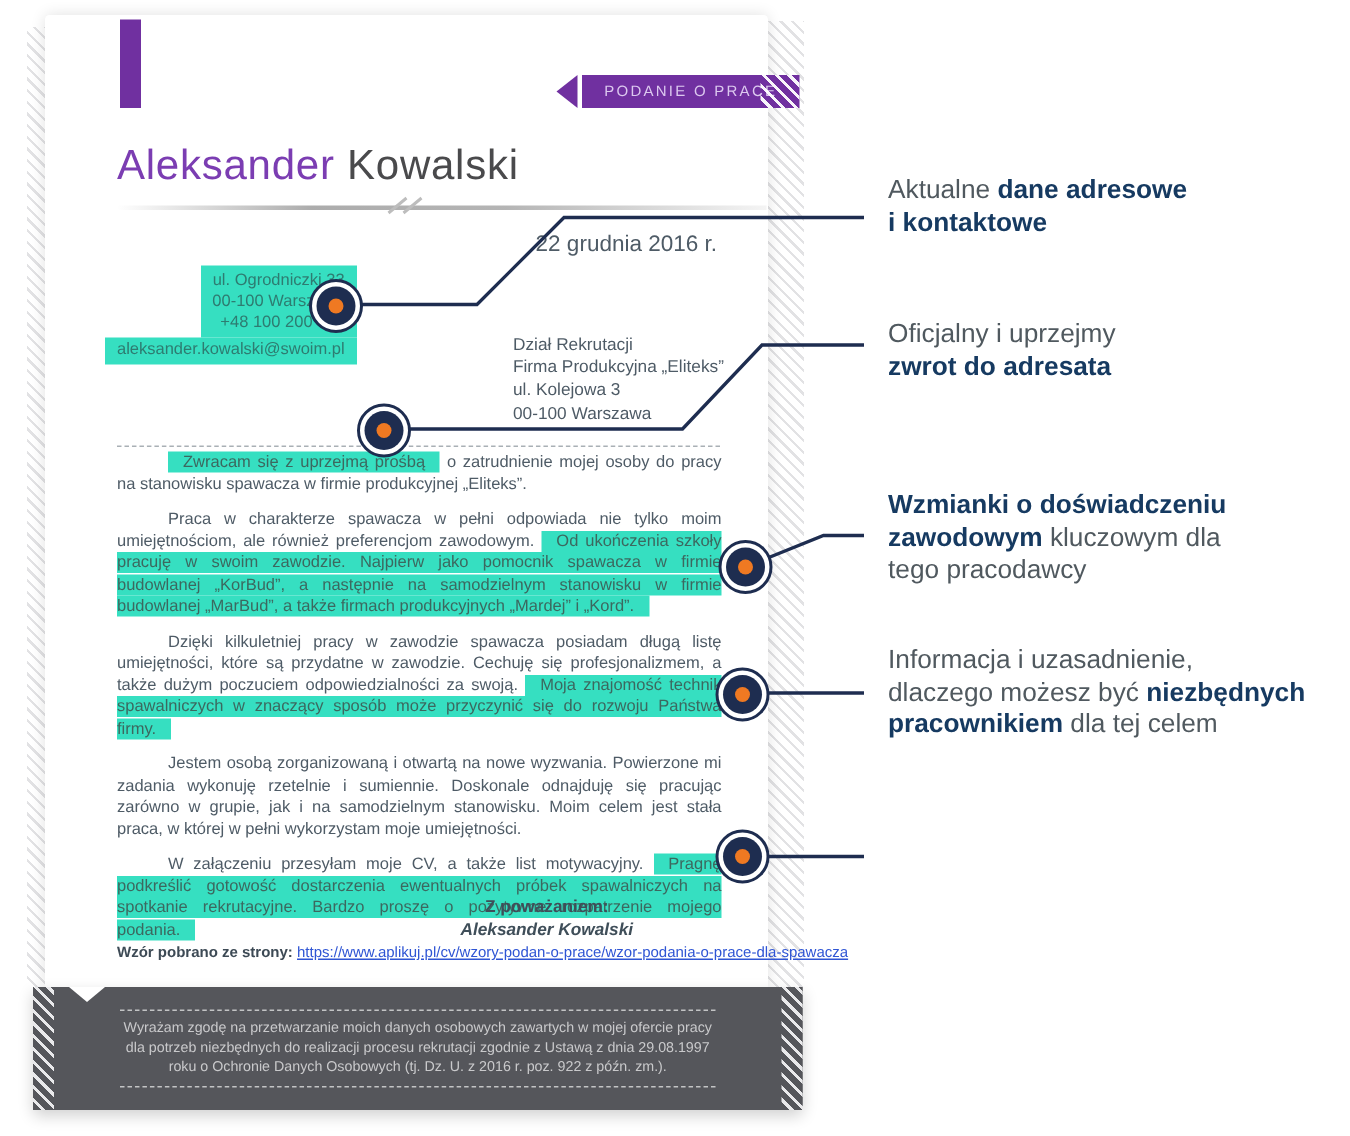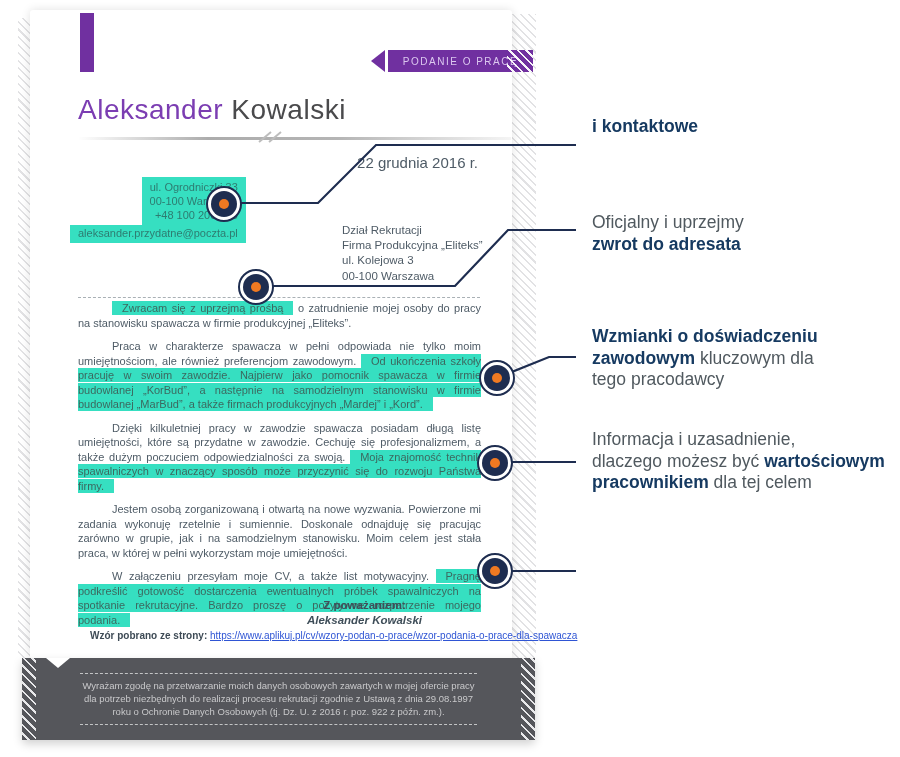"Aktualne dane adresowe" div { html: none -> <div><span>Aktualne </span><span>dane adresowe</span></div> }
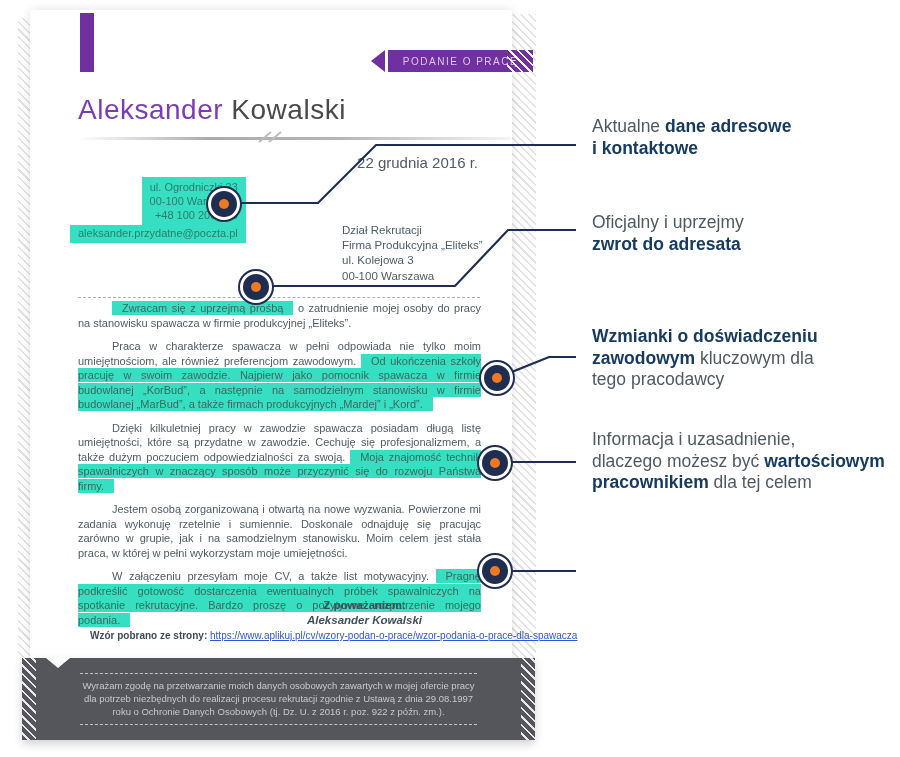"aleksander.przydatne@poczta.pl" span.sender-email { text: aleksander.przydatne@poczta.pl -> aleksander.kowalski@swoim.pl }
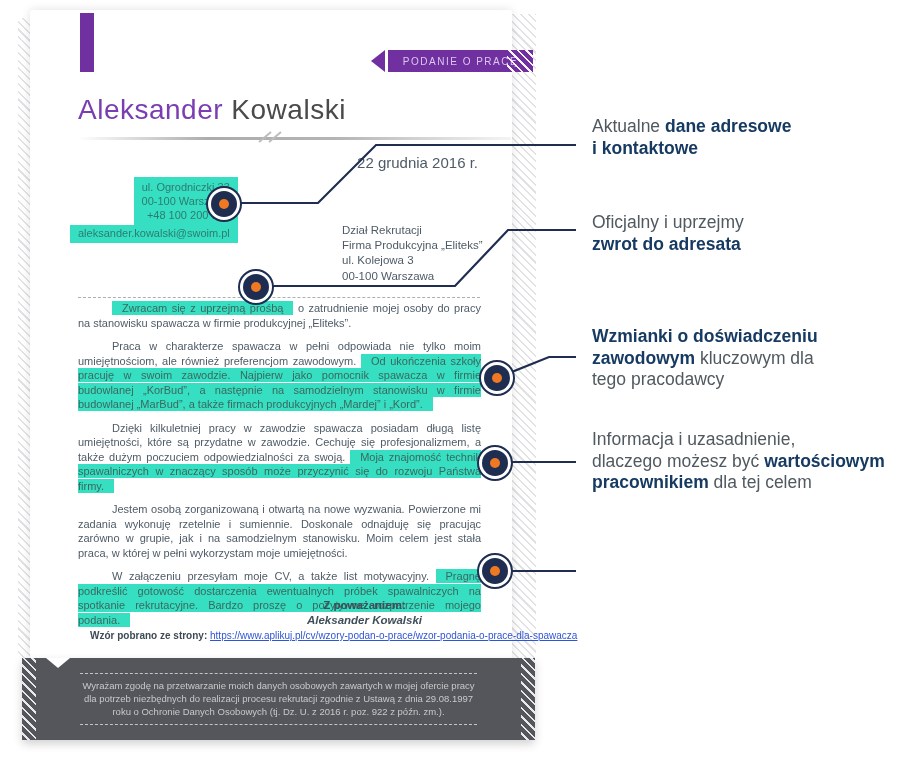"wartościowym" span.b { text: wartościowym -> niezbędnych }
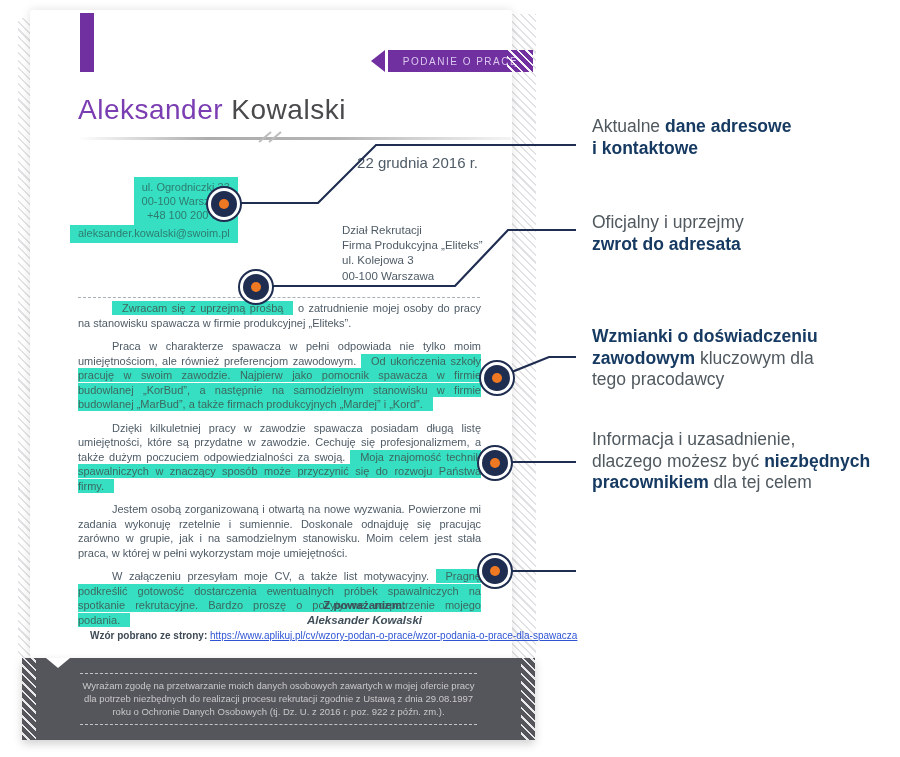"Wzór pobrano ze strony:" .source-note { left: 90px -> 78px }
